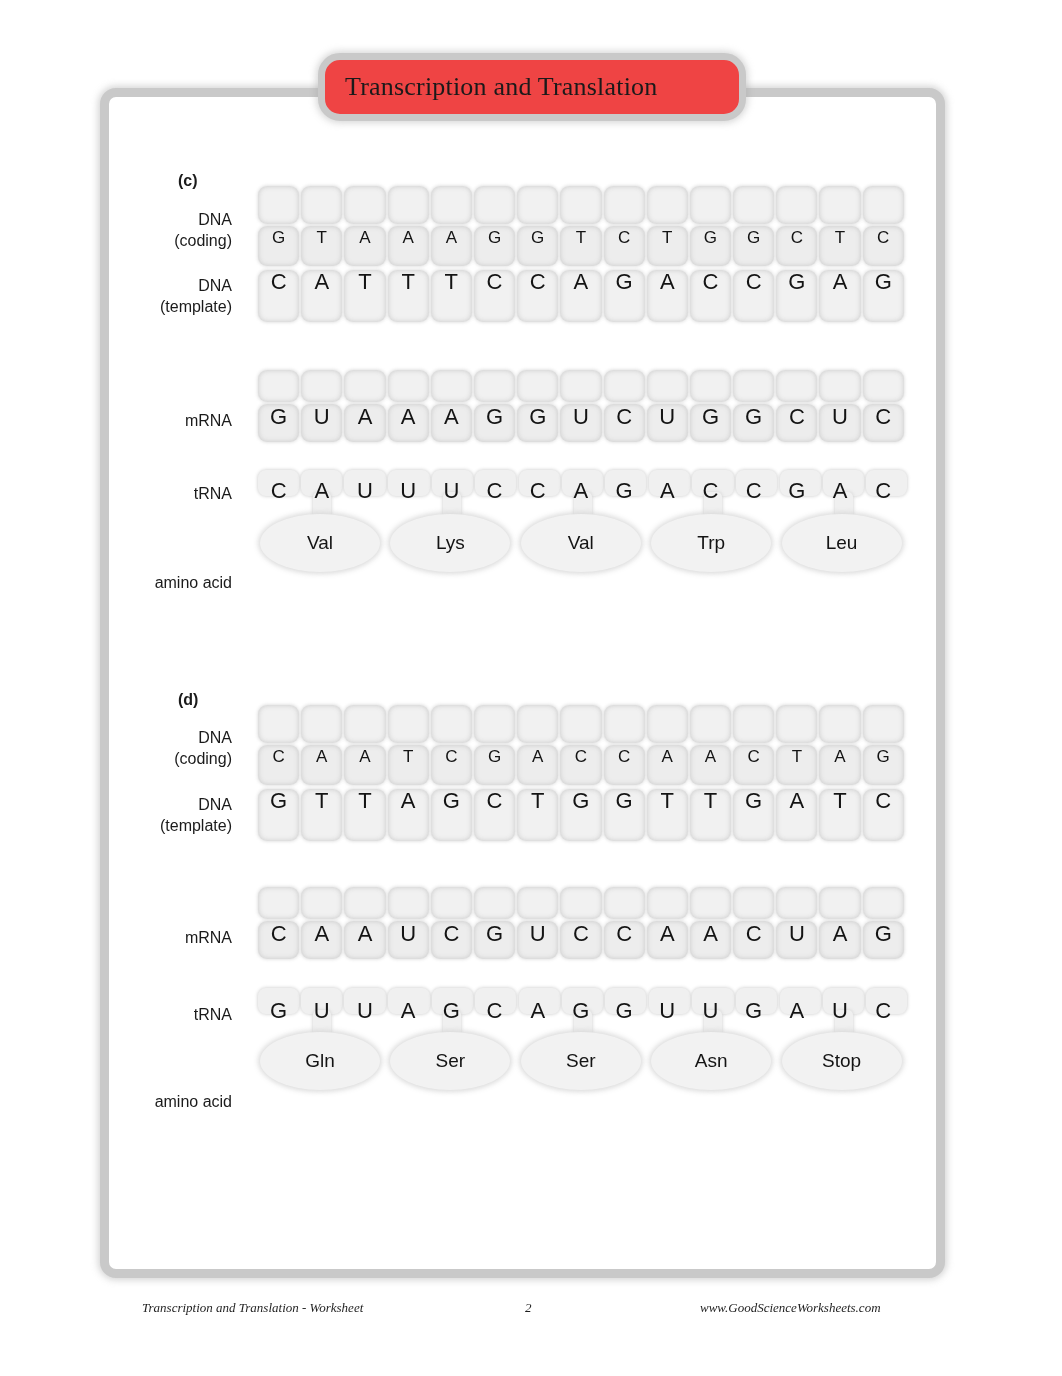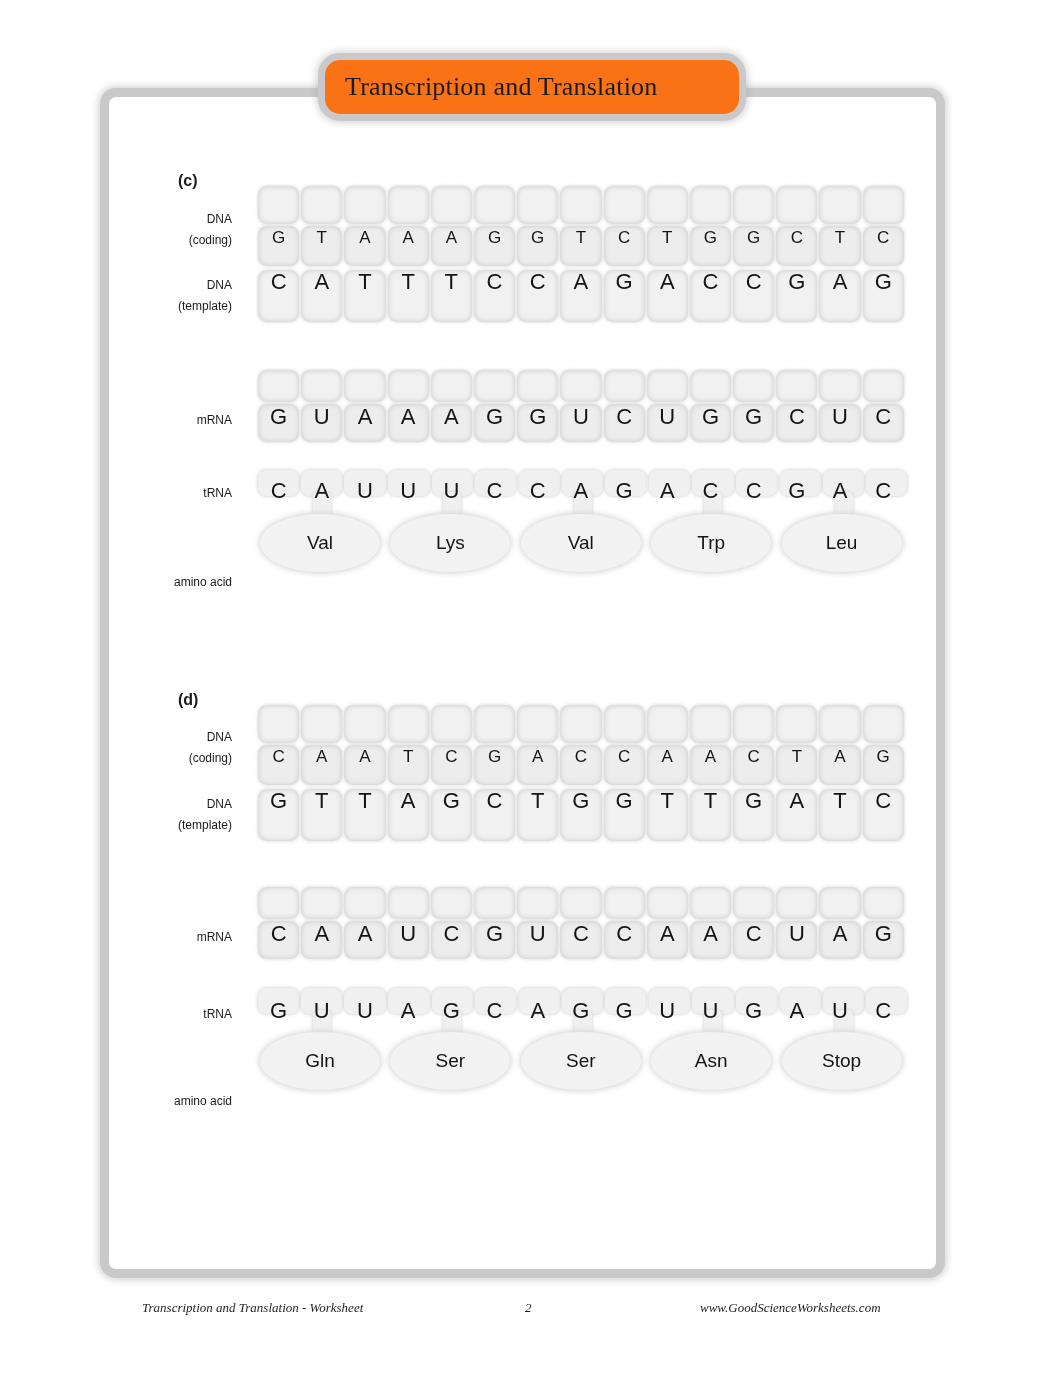"Transcription and Translation" #title-pill { background: #f97316 -> #ef4444 }
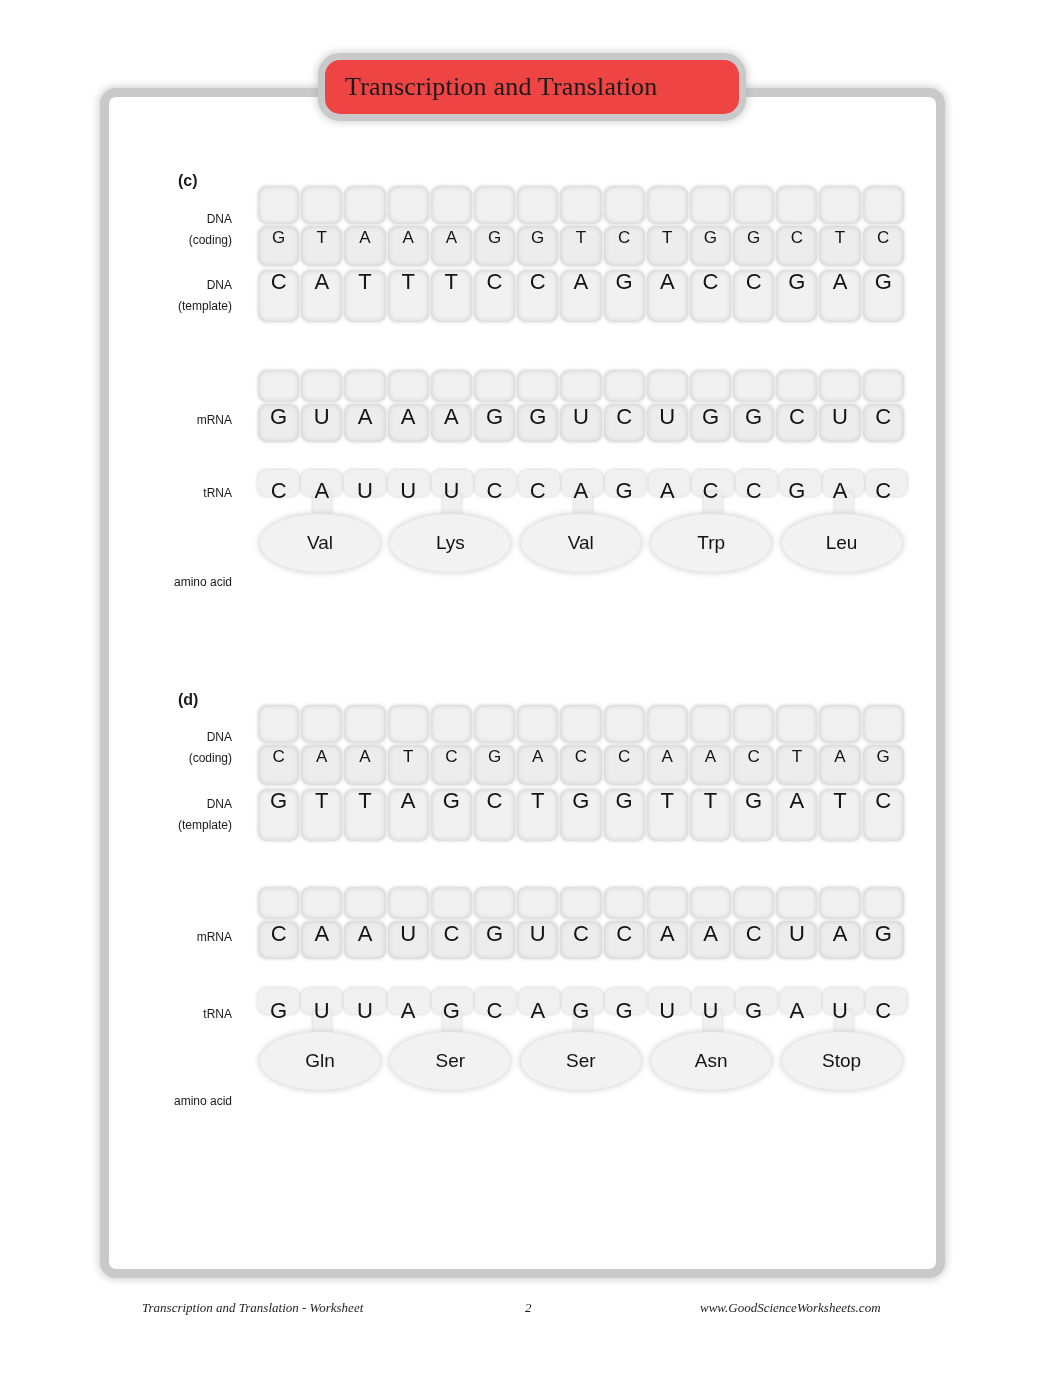"DNA" .row-label { font-size: 12px -> 16px }
